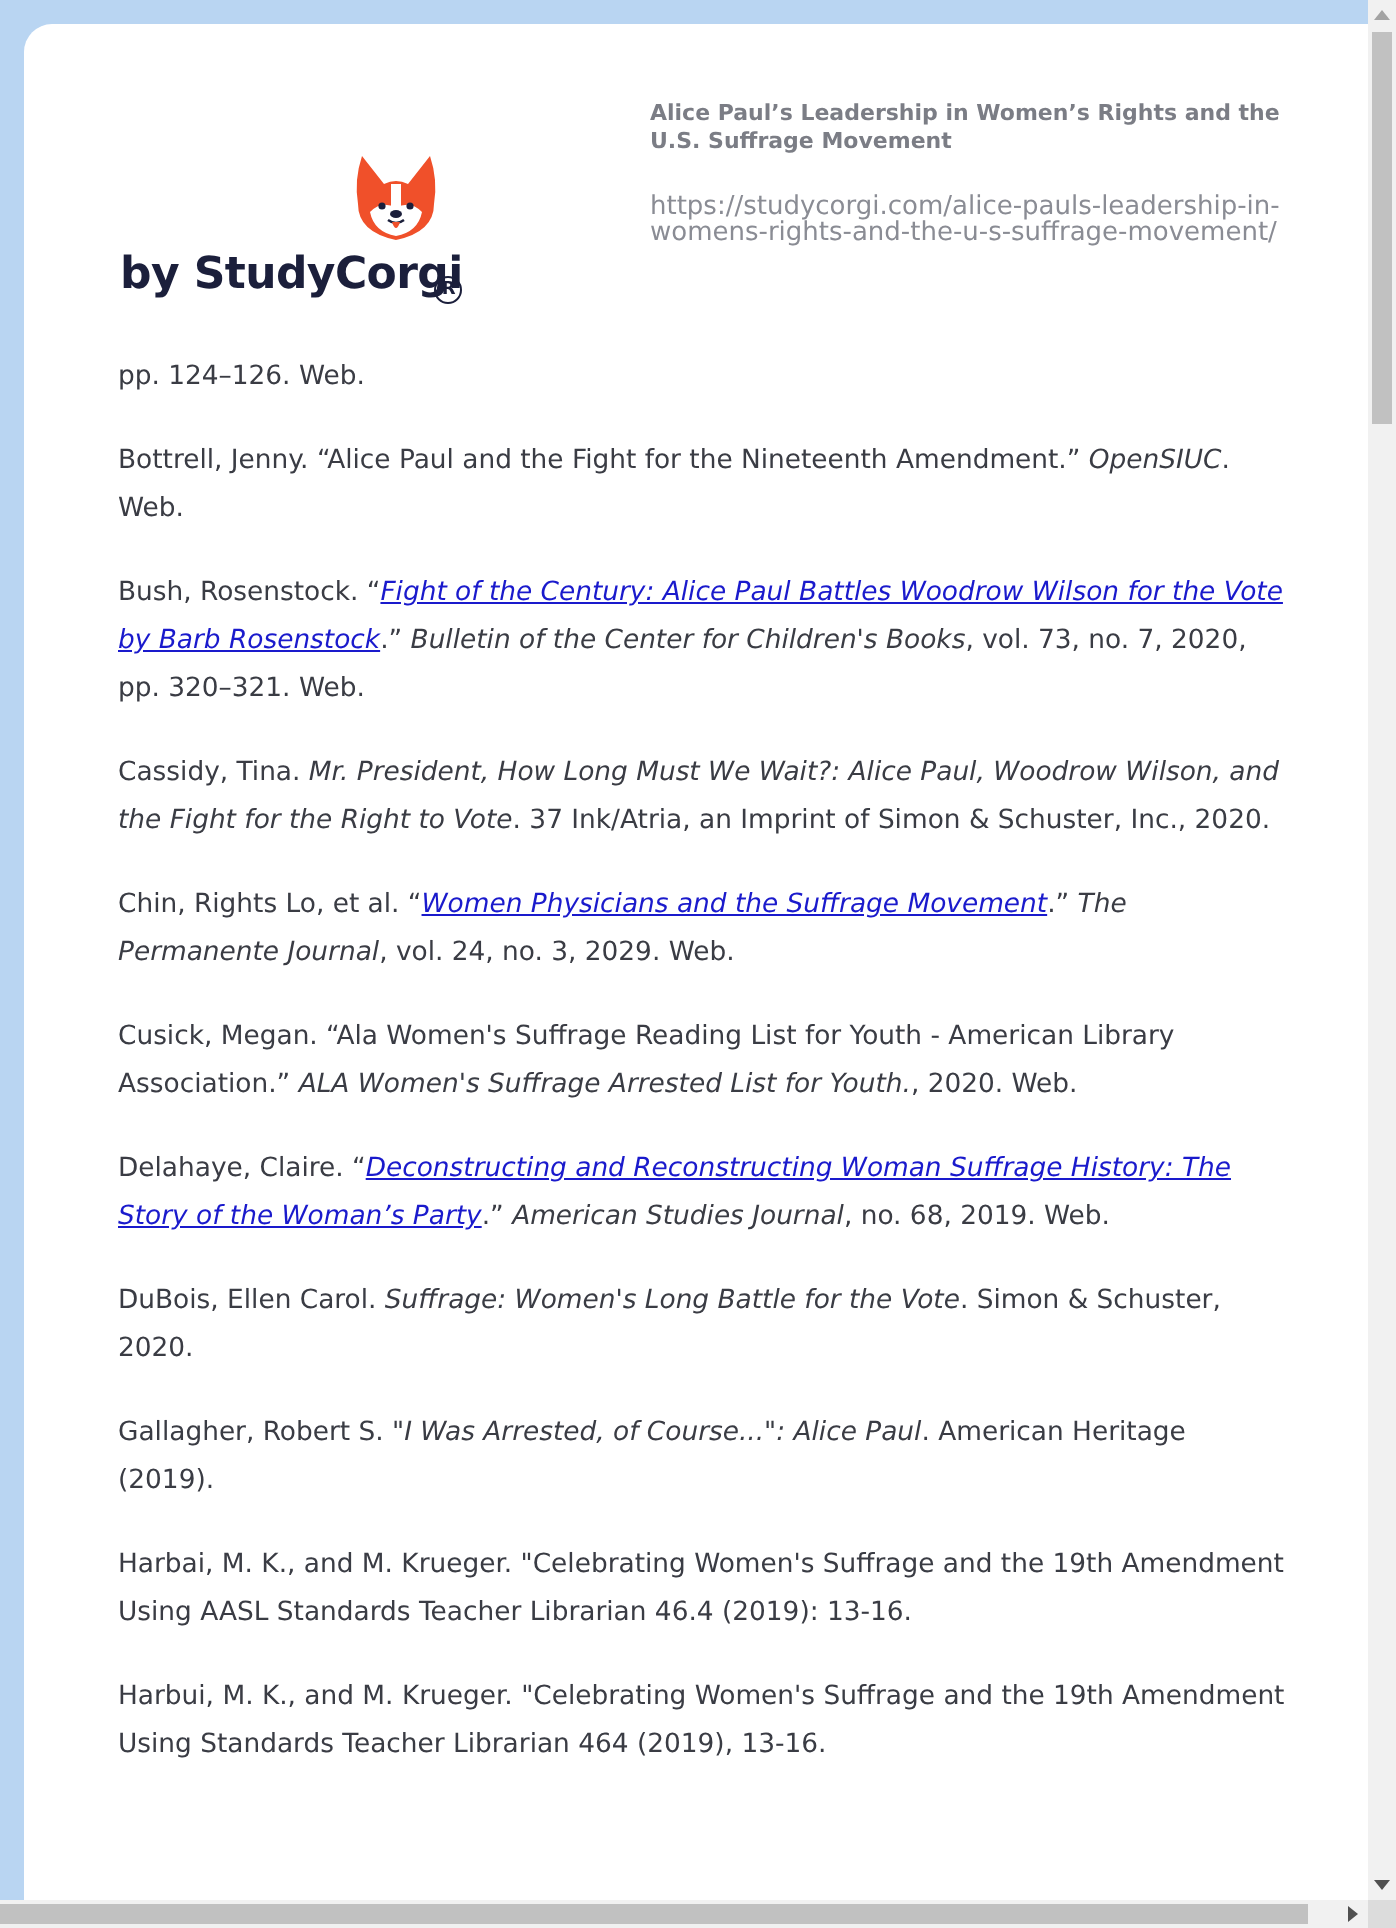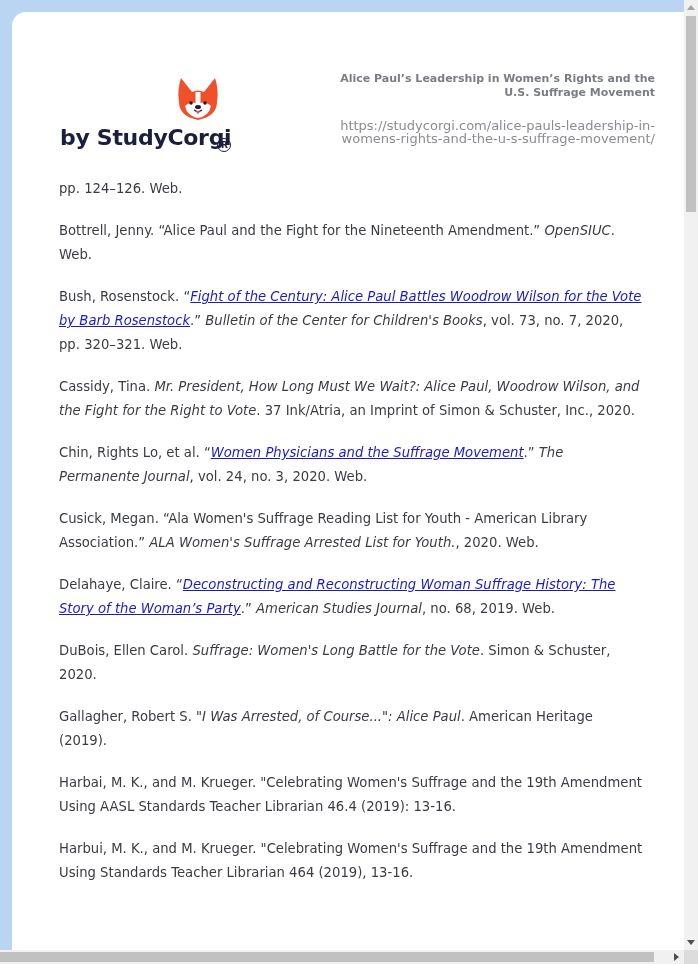"Alice Paul’s Leadership in Women’s" .doc-meta { text-align: right -> none; top: 60px -> 38px }
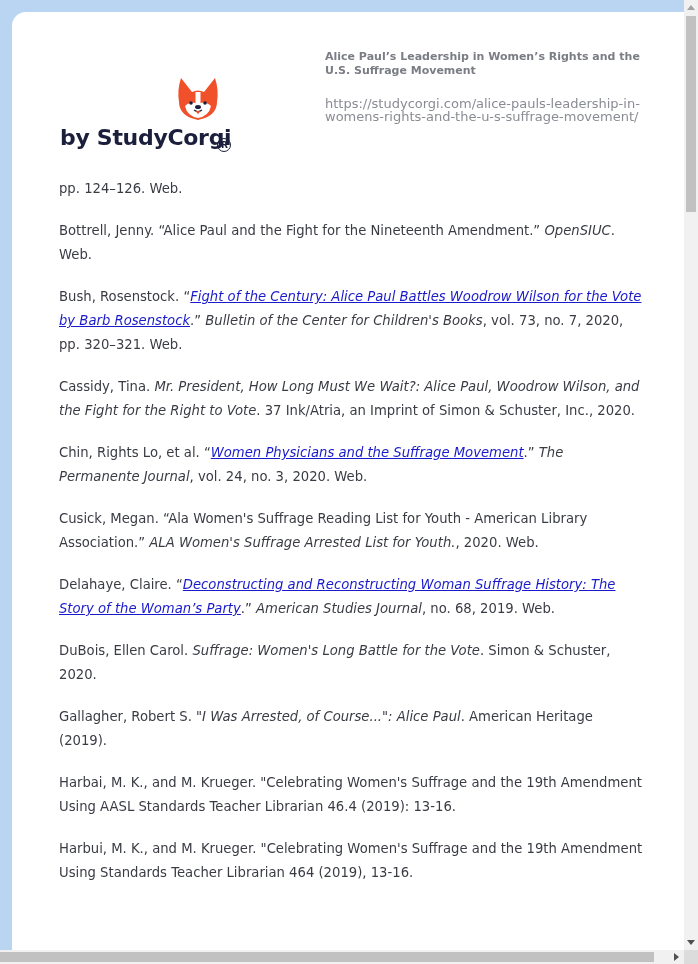", vol. 24, no. 3," span { text: 2020 -> 2029 }
